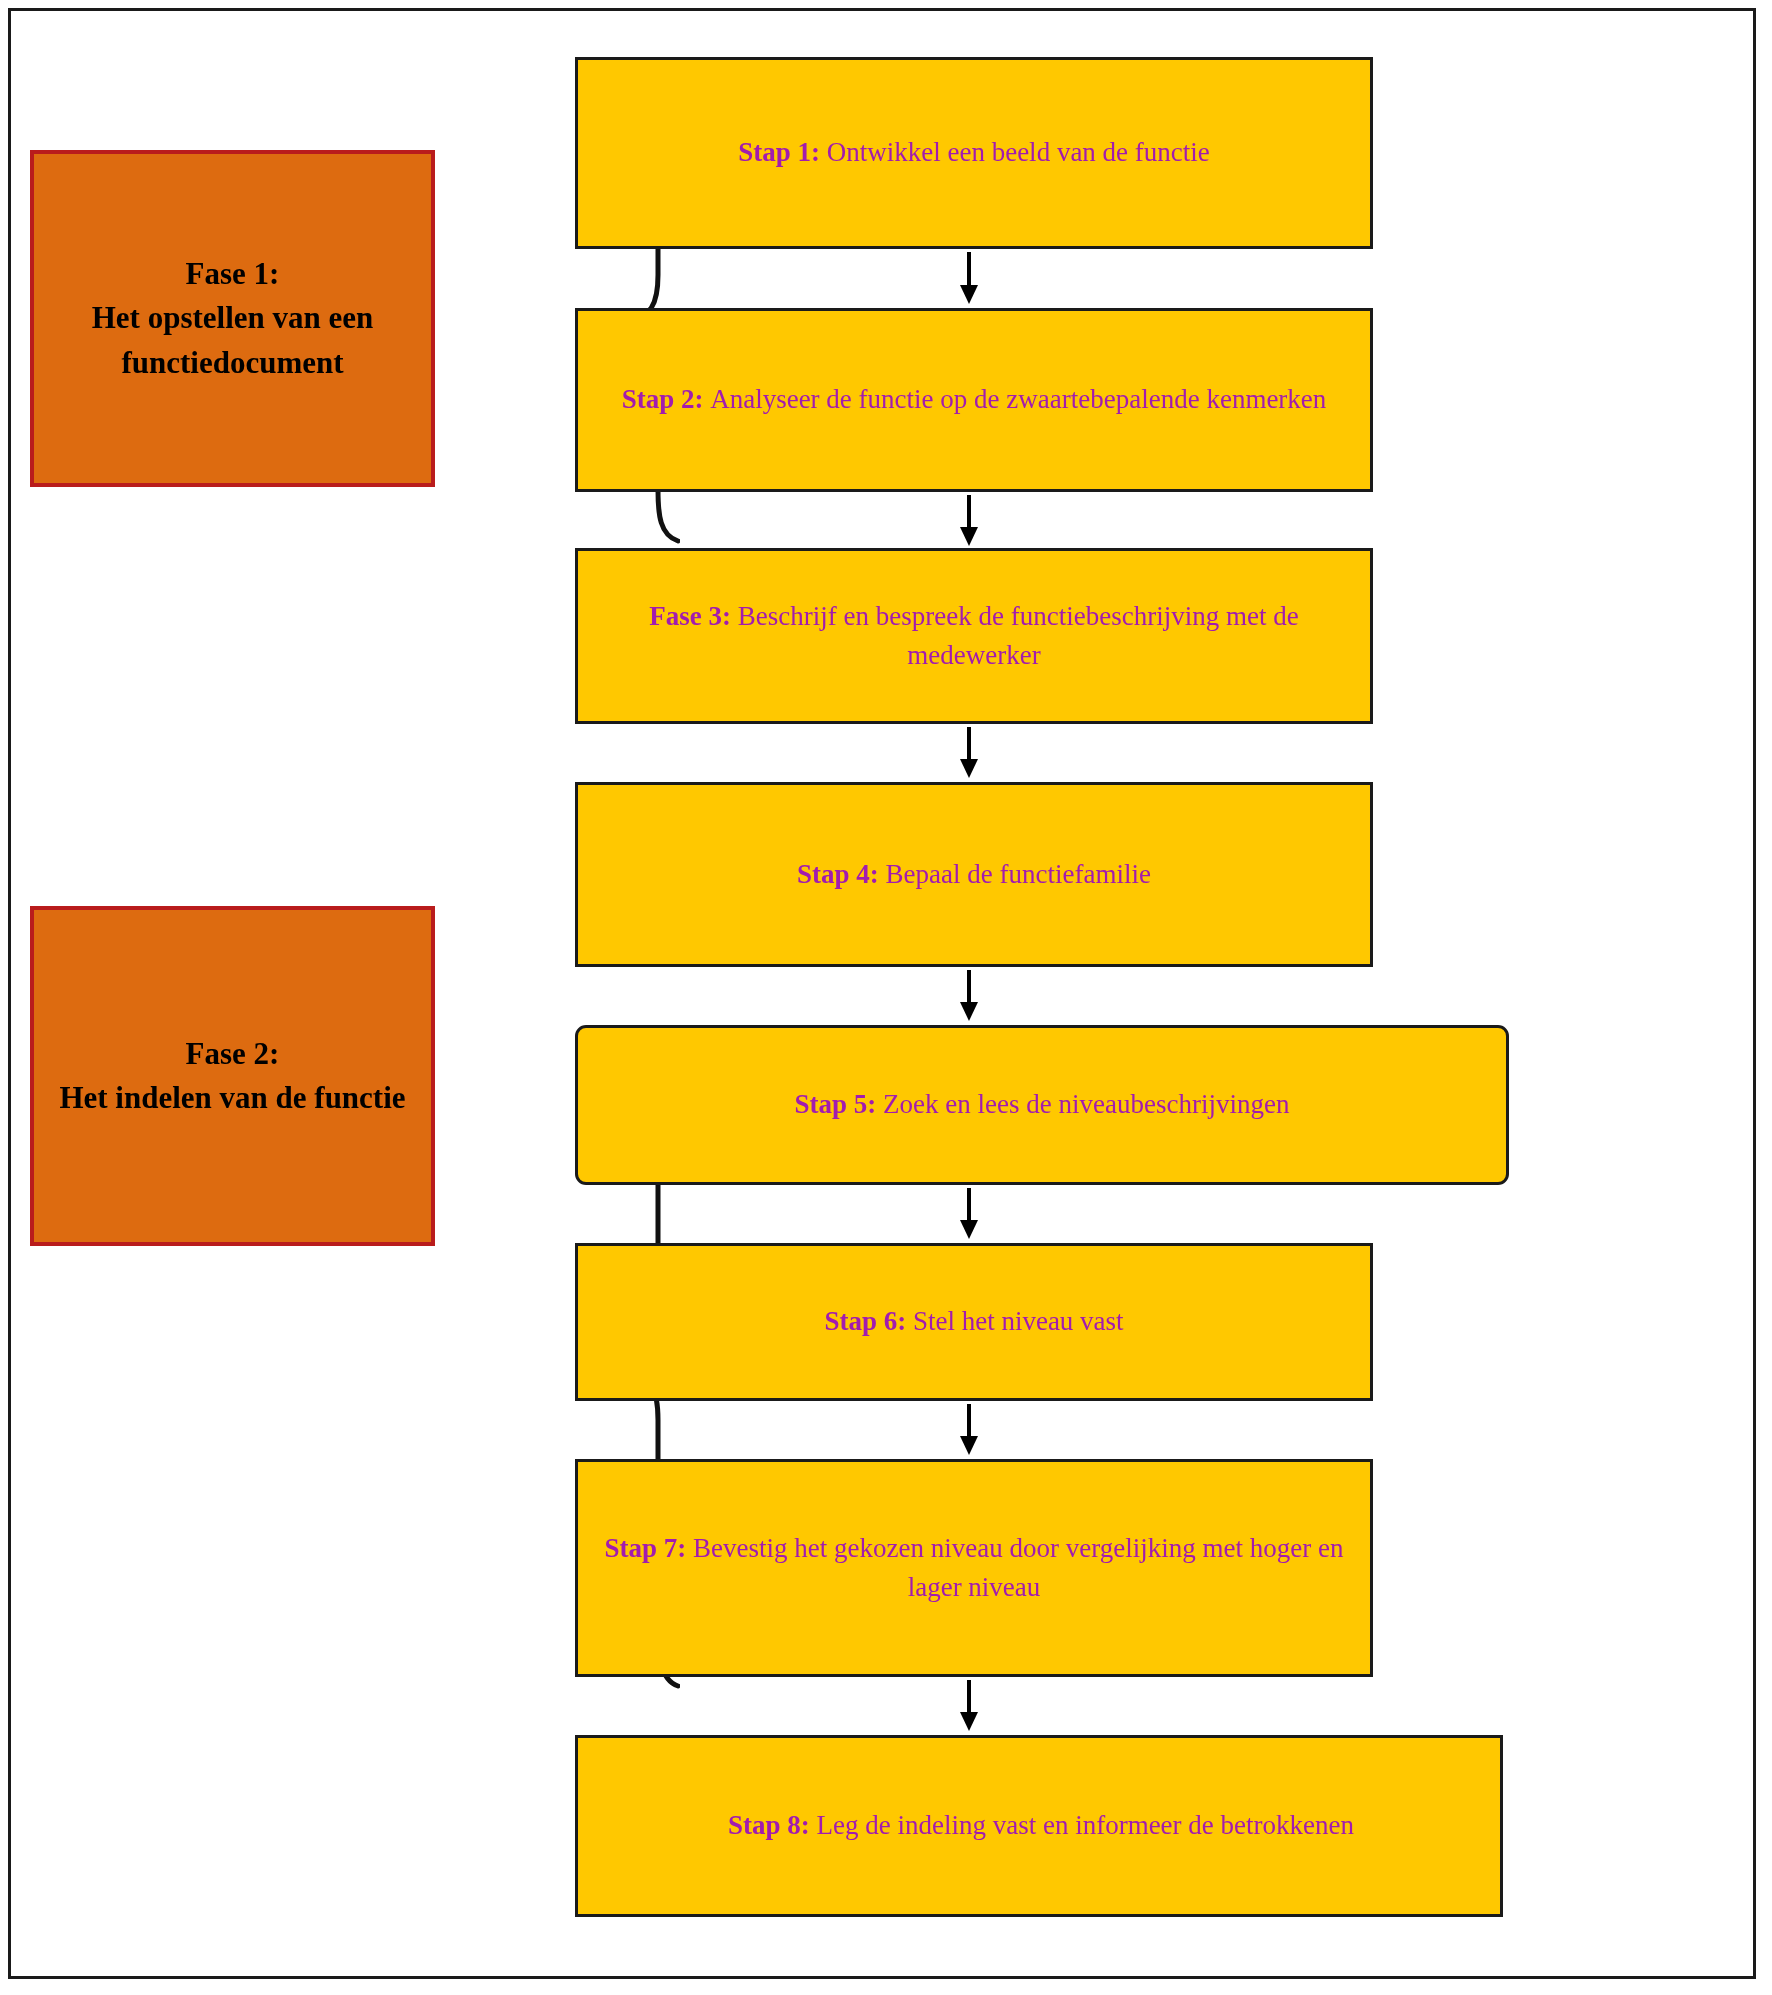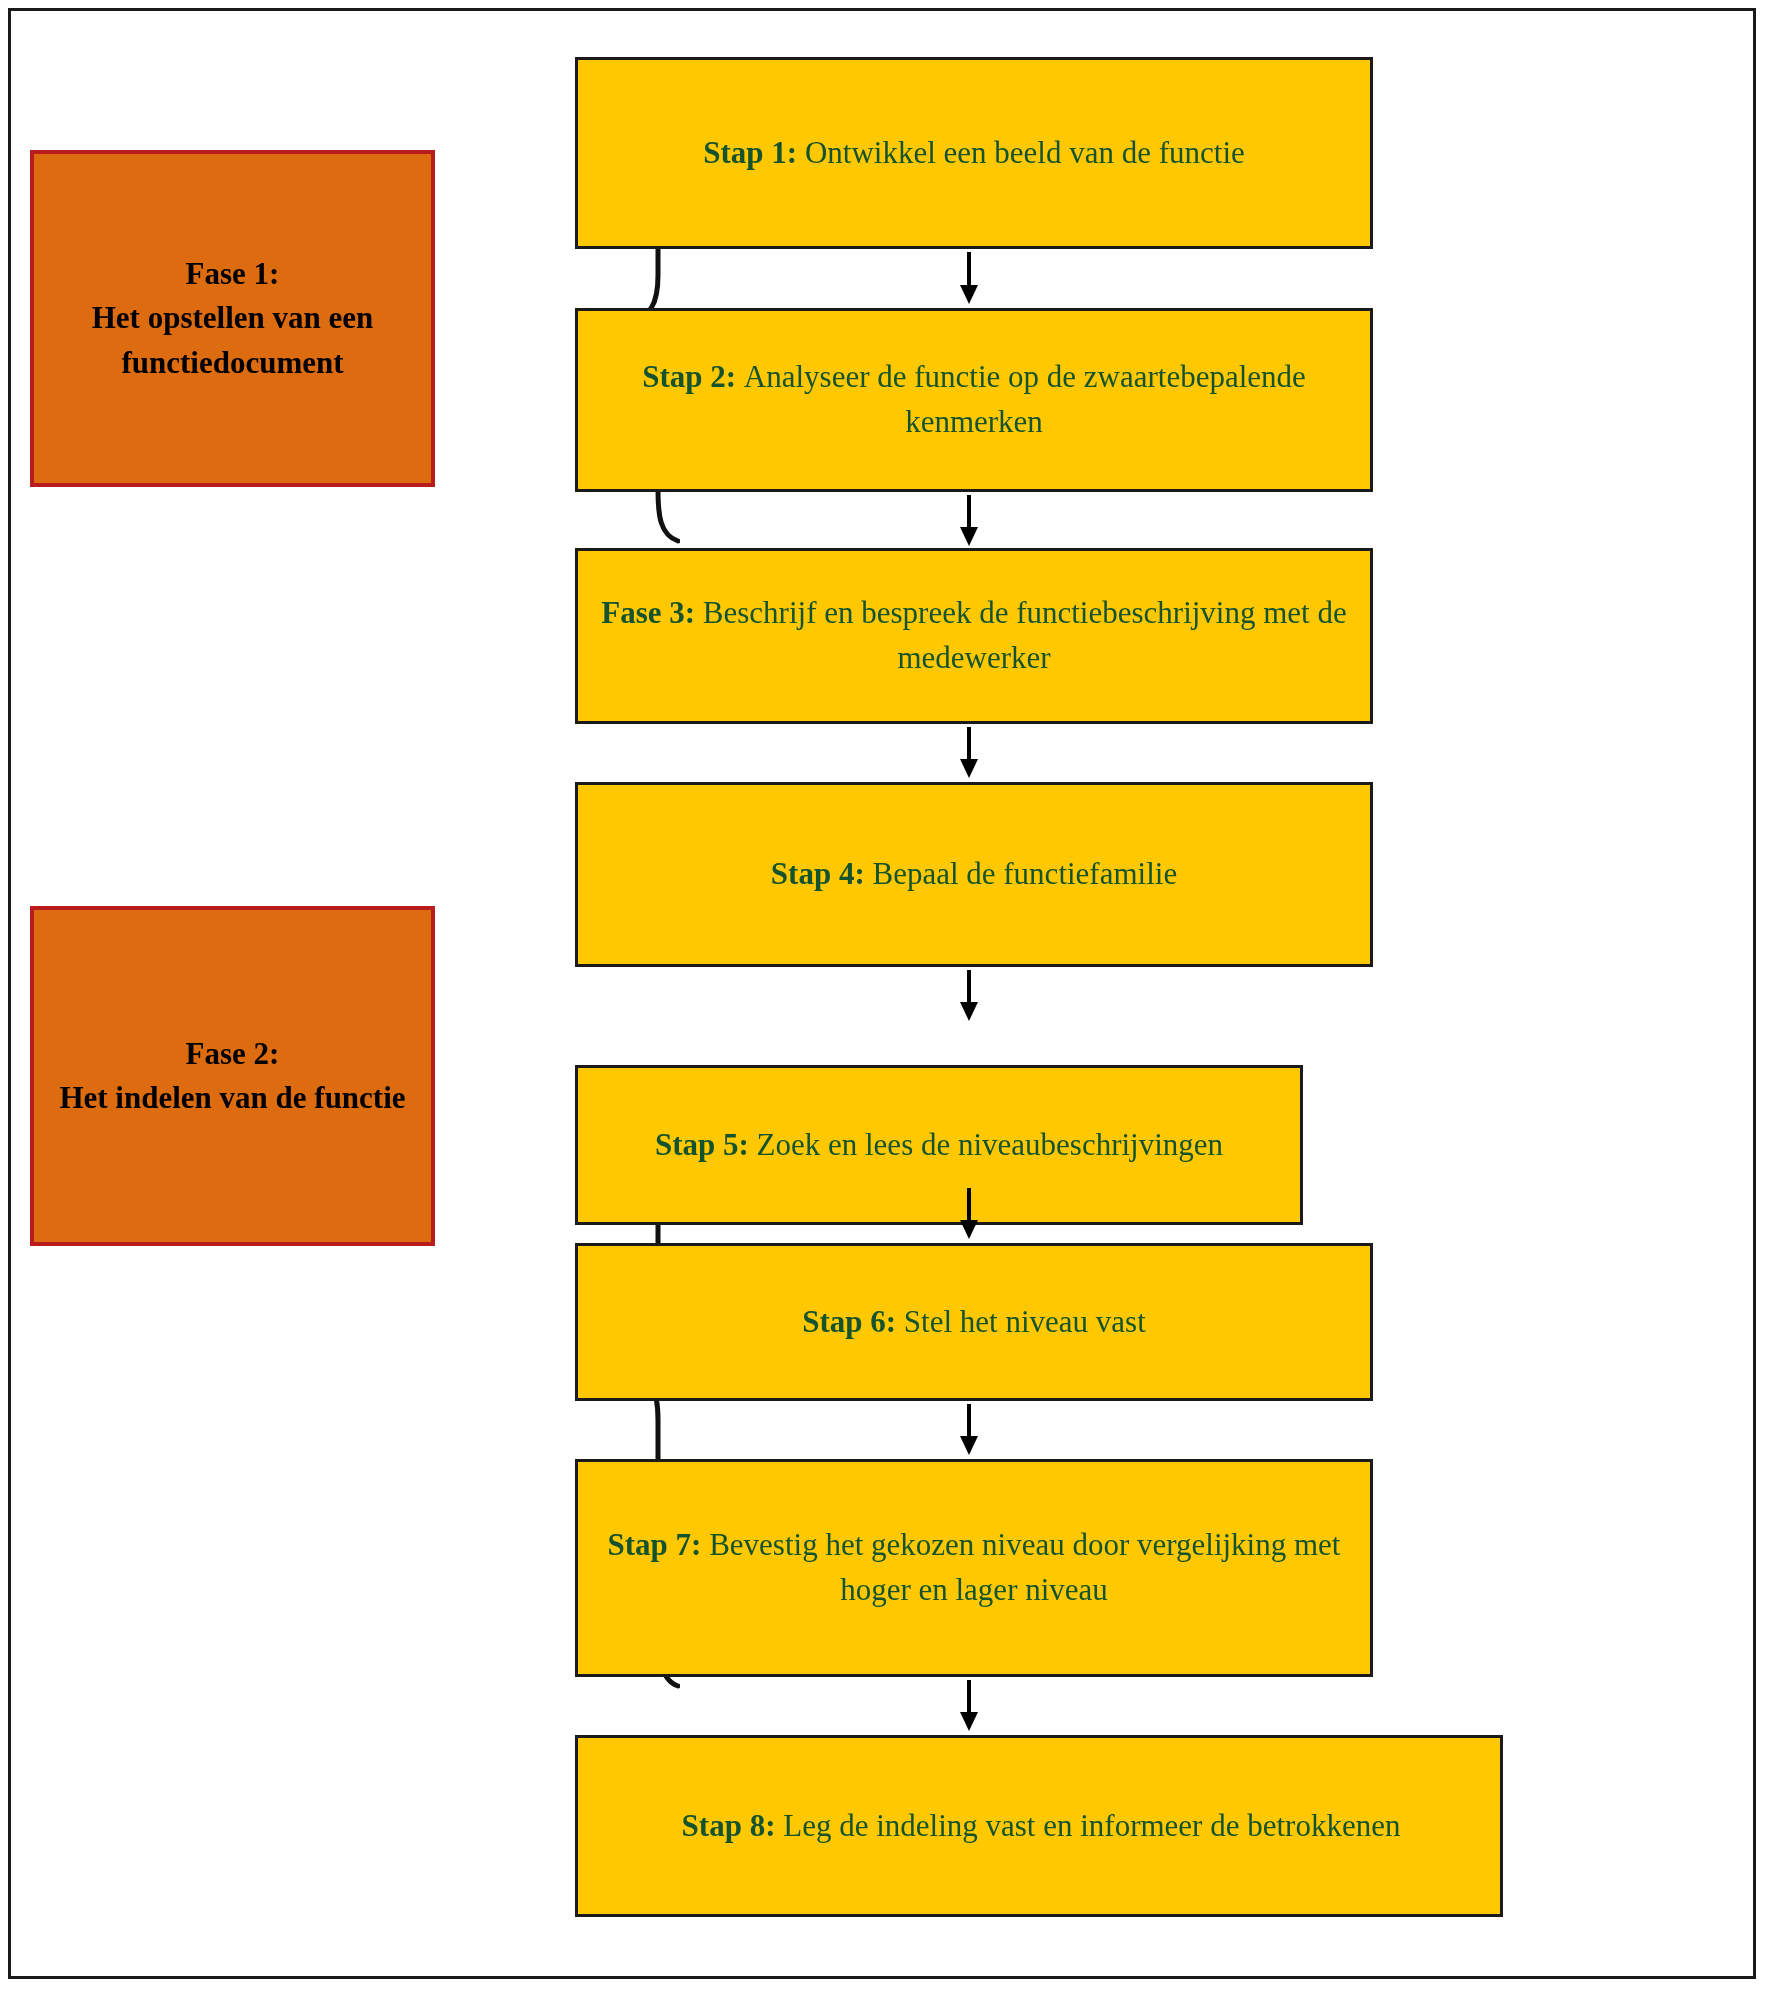"Stap 1: Ontwikkel een beeld" .step-box { color: #14532d -> #a21caf; font-size: 31px -> 27px }
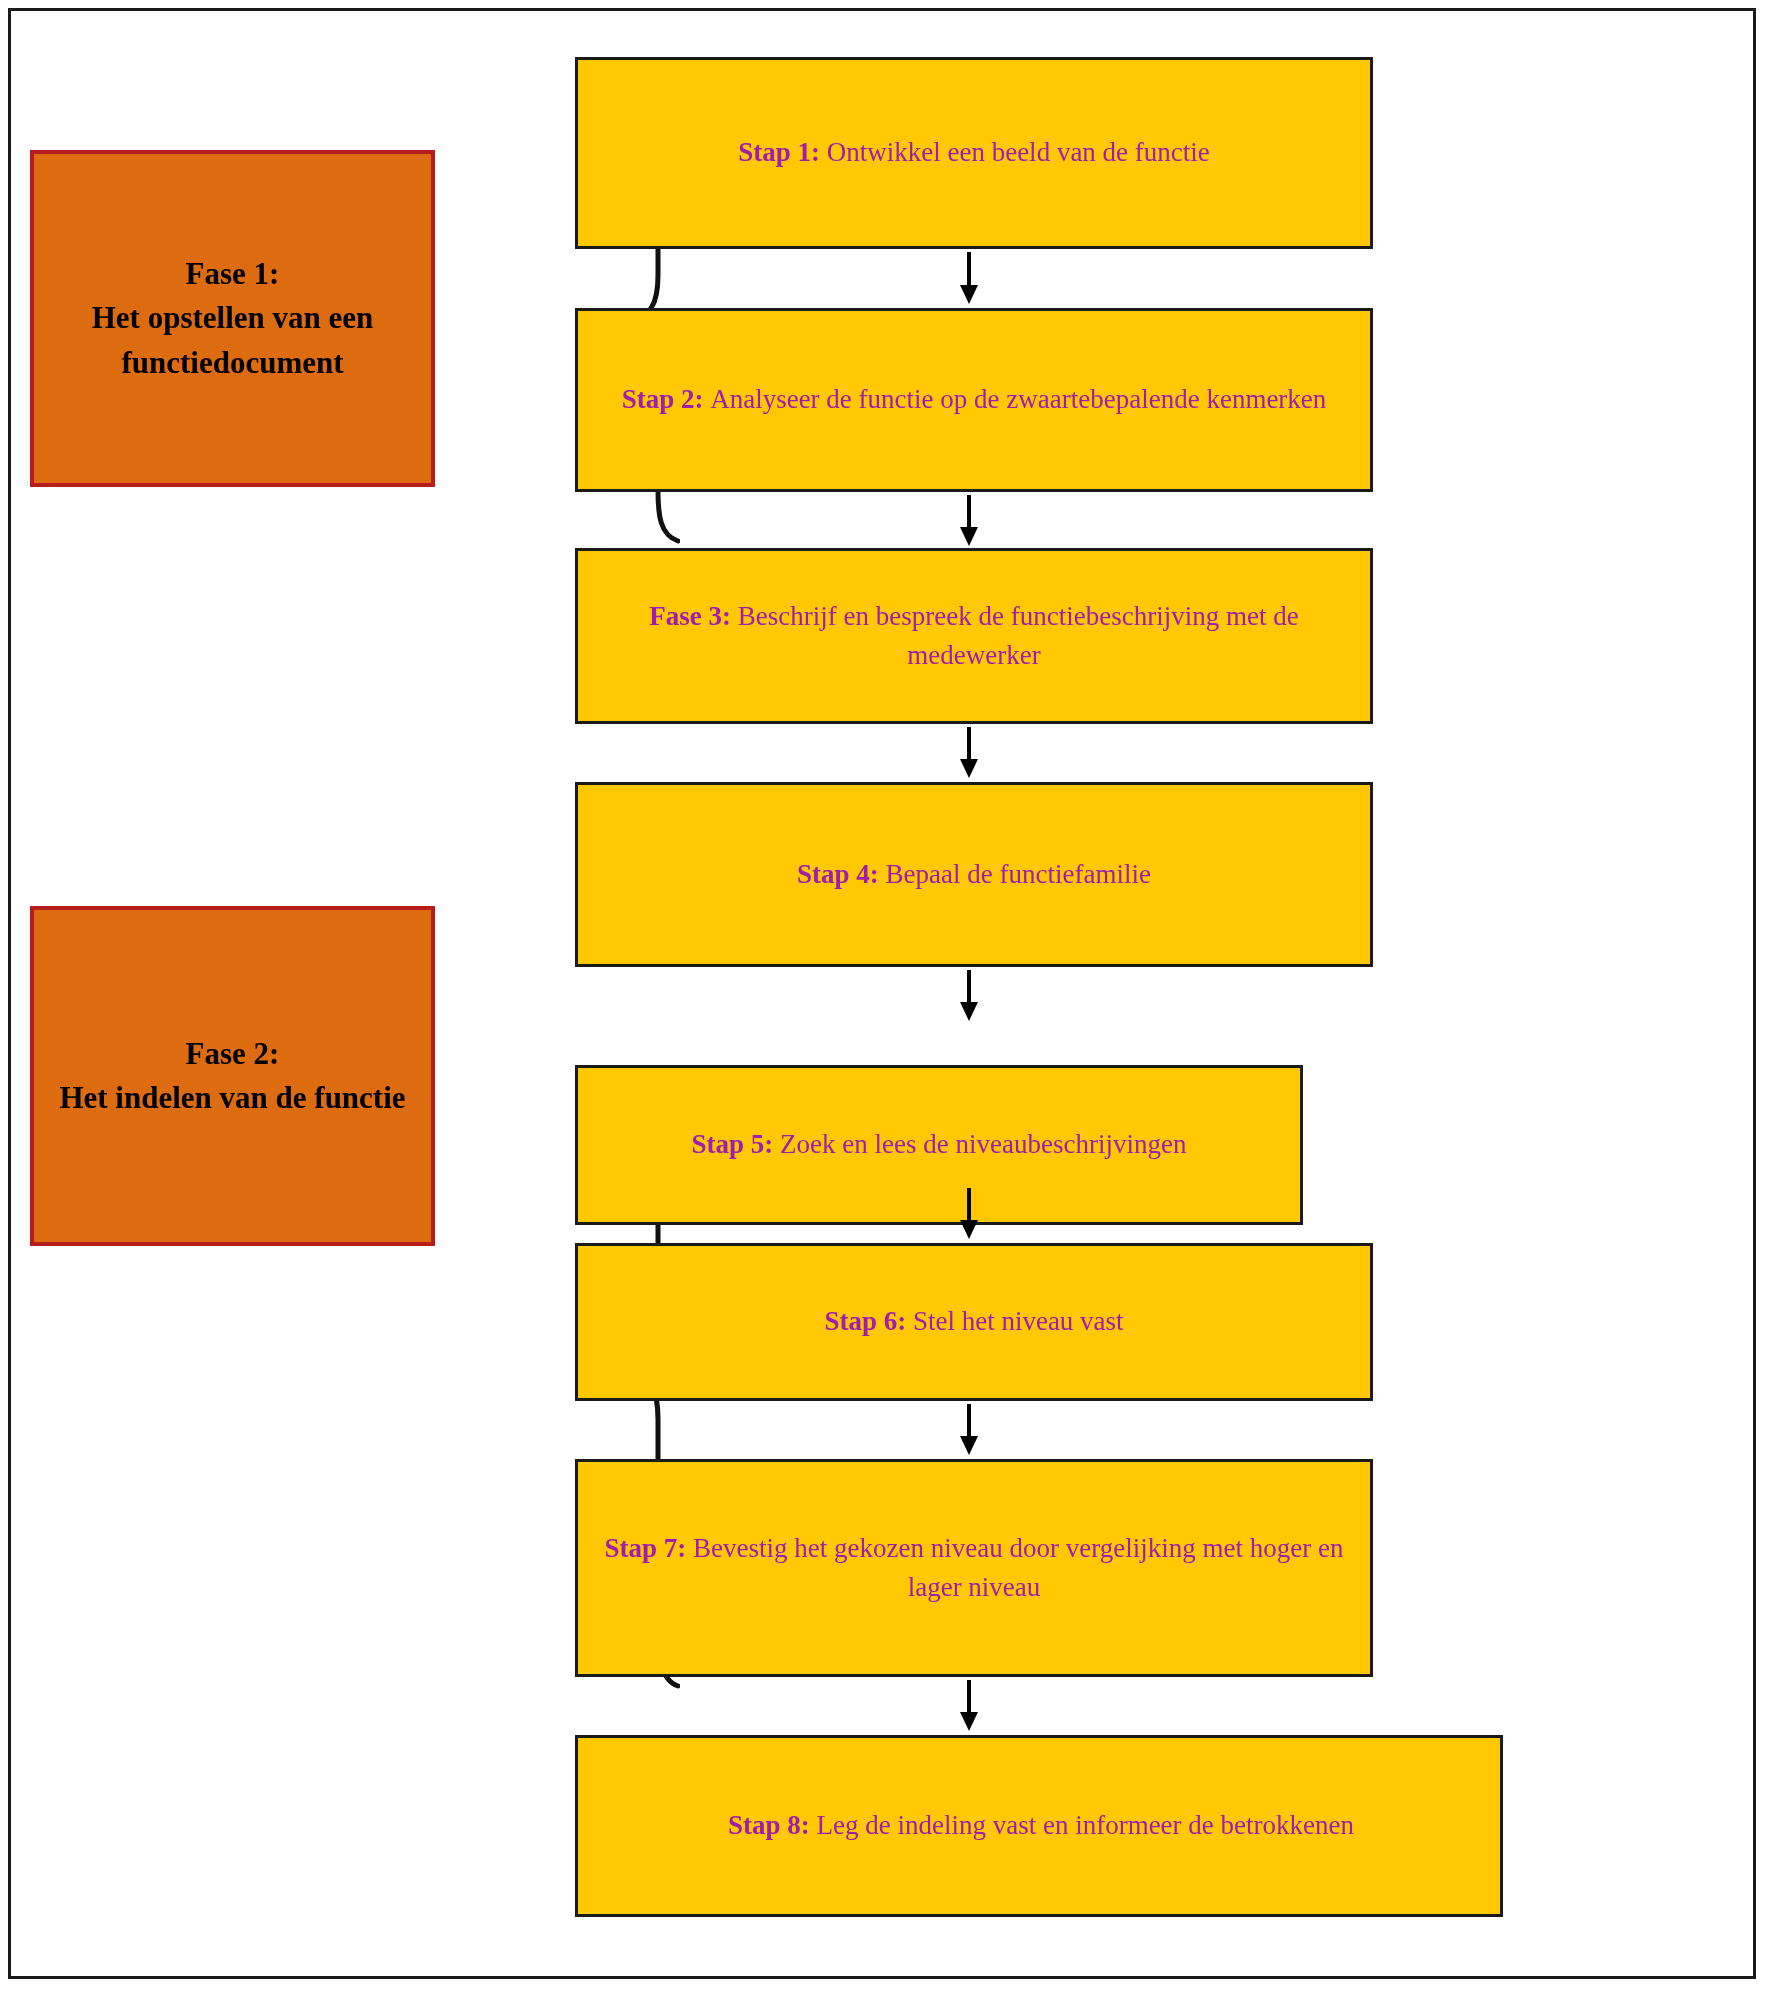"Stap 5: Zoek en lees" div.step-box { border-radius: none -> 11px; top: 1065px -> 1025px; width: 728px -> 934px }
